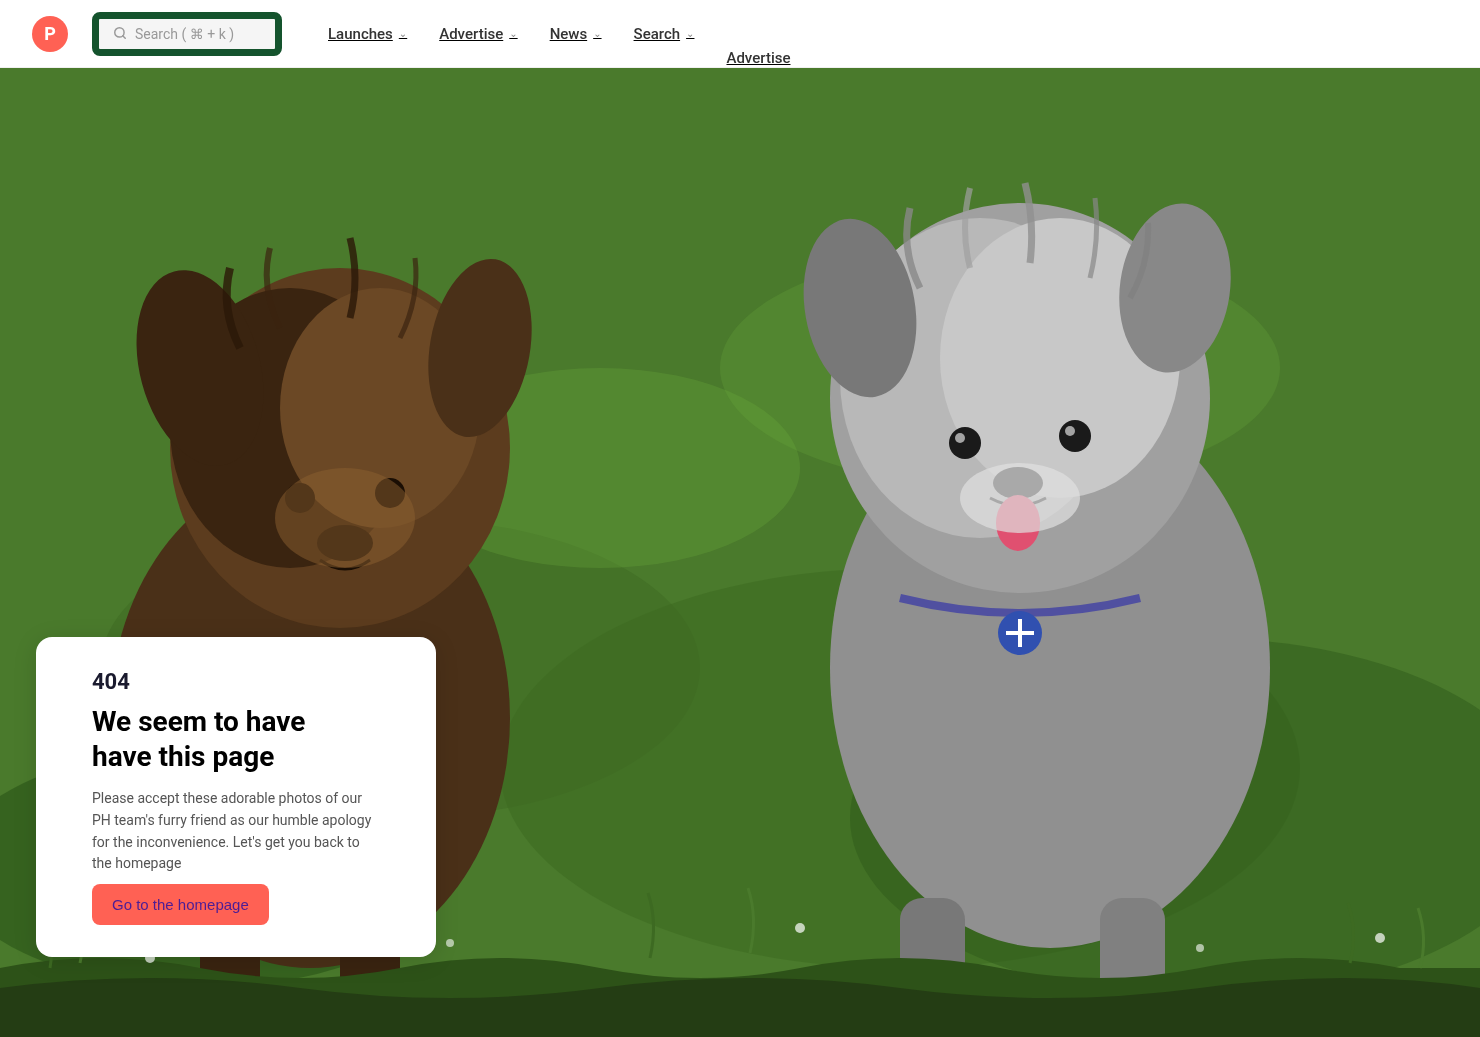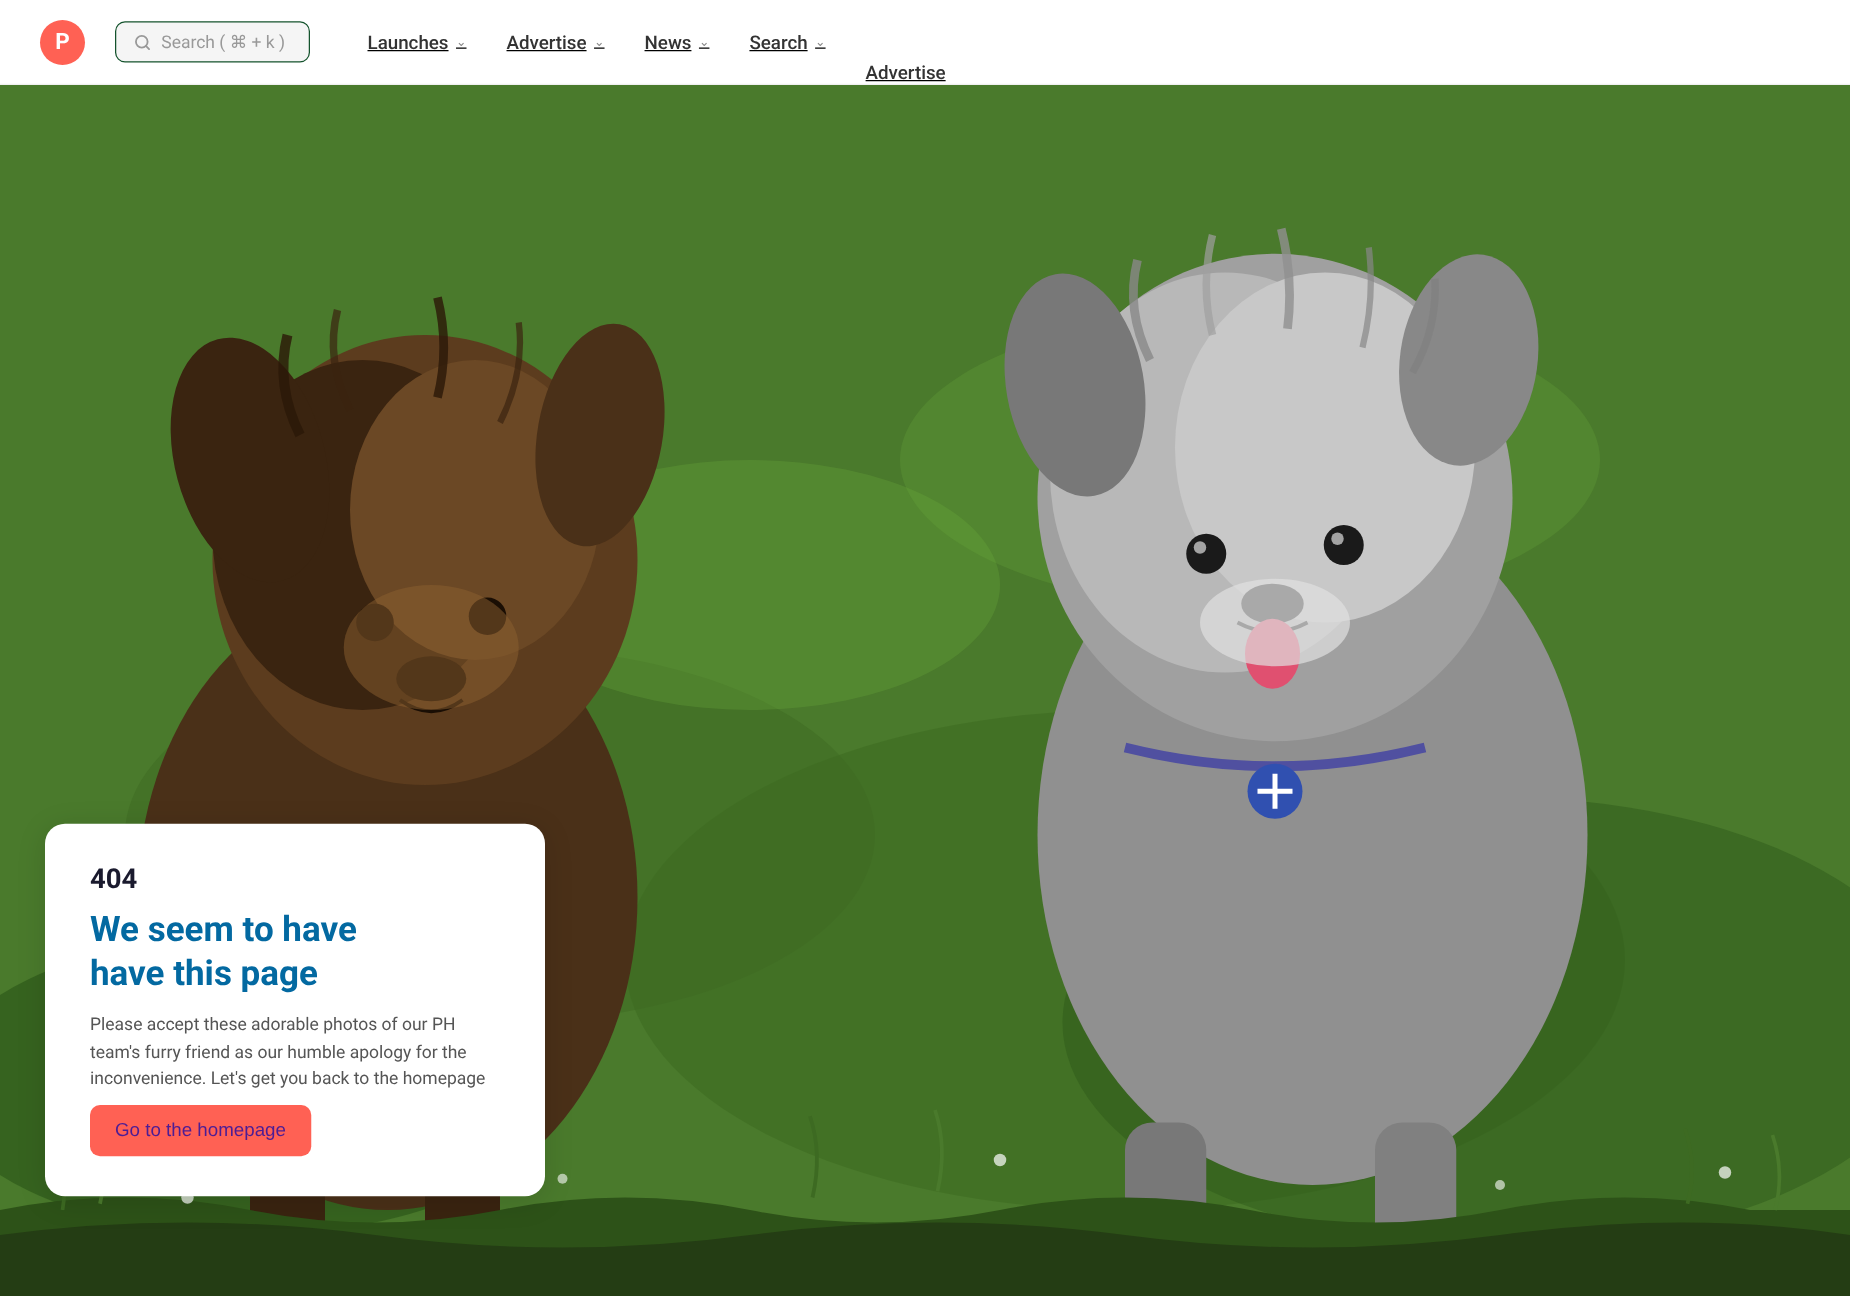"Search ( ⌘ + k" .search-box { align-items: center -> none; border: 1px solid #14532d -> 7px solid #14532d; width: 156px -> 190px }
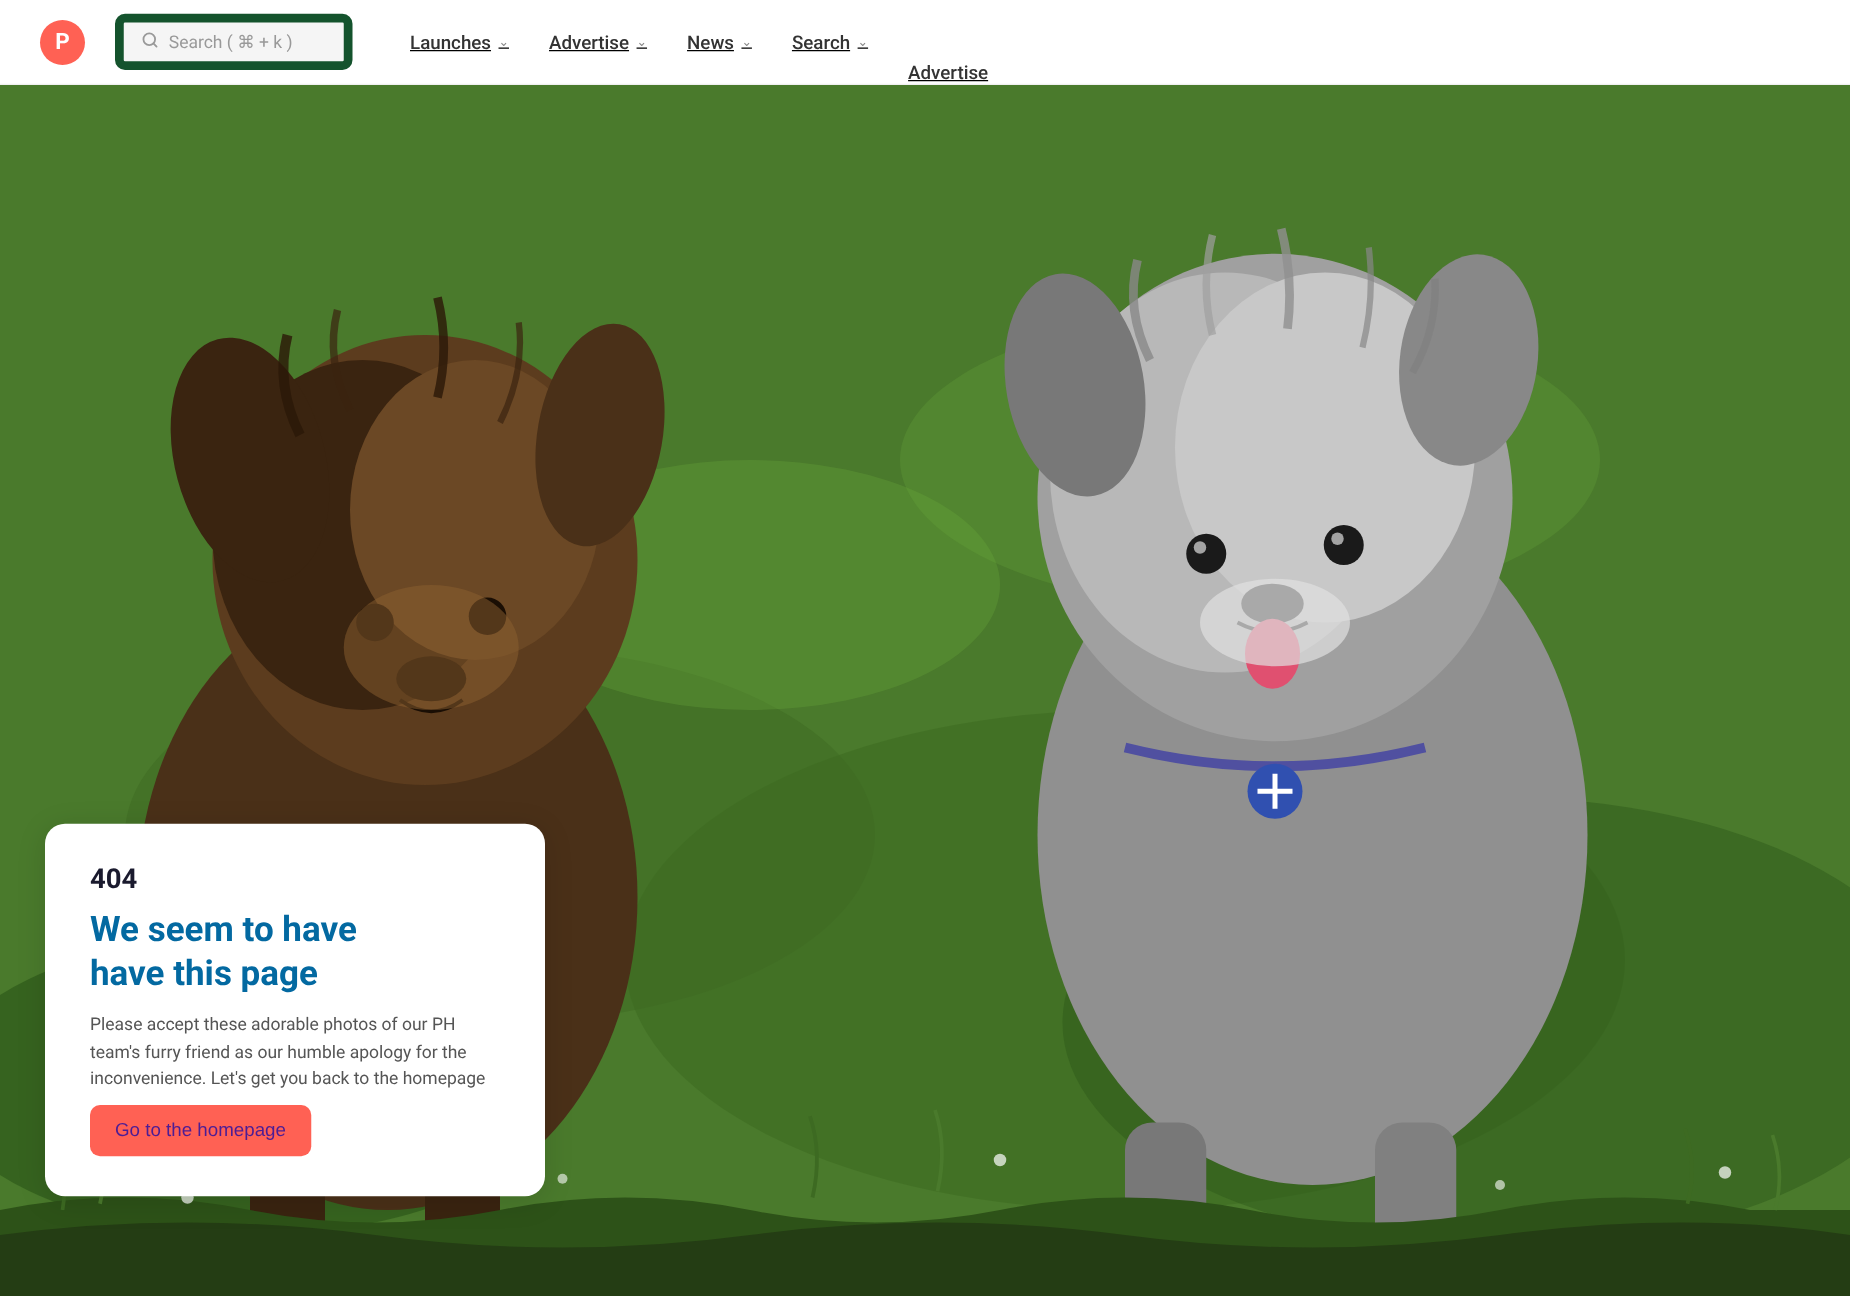"404" .error-card { padding: 32px 36px -> 32px 56px }
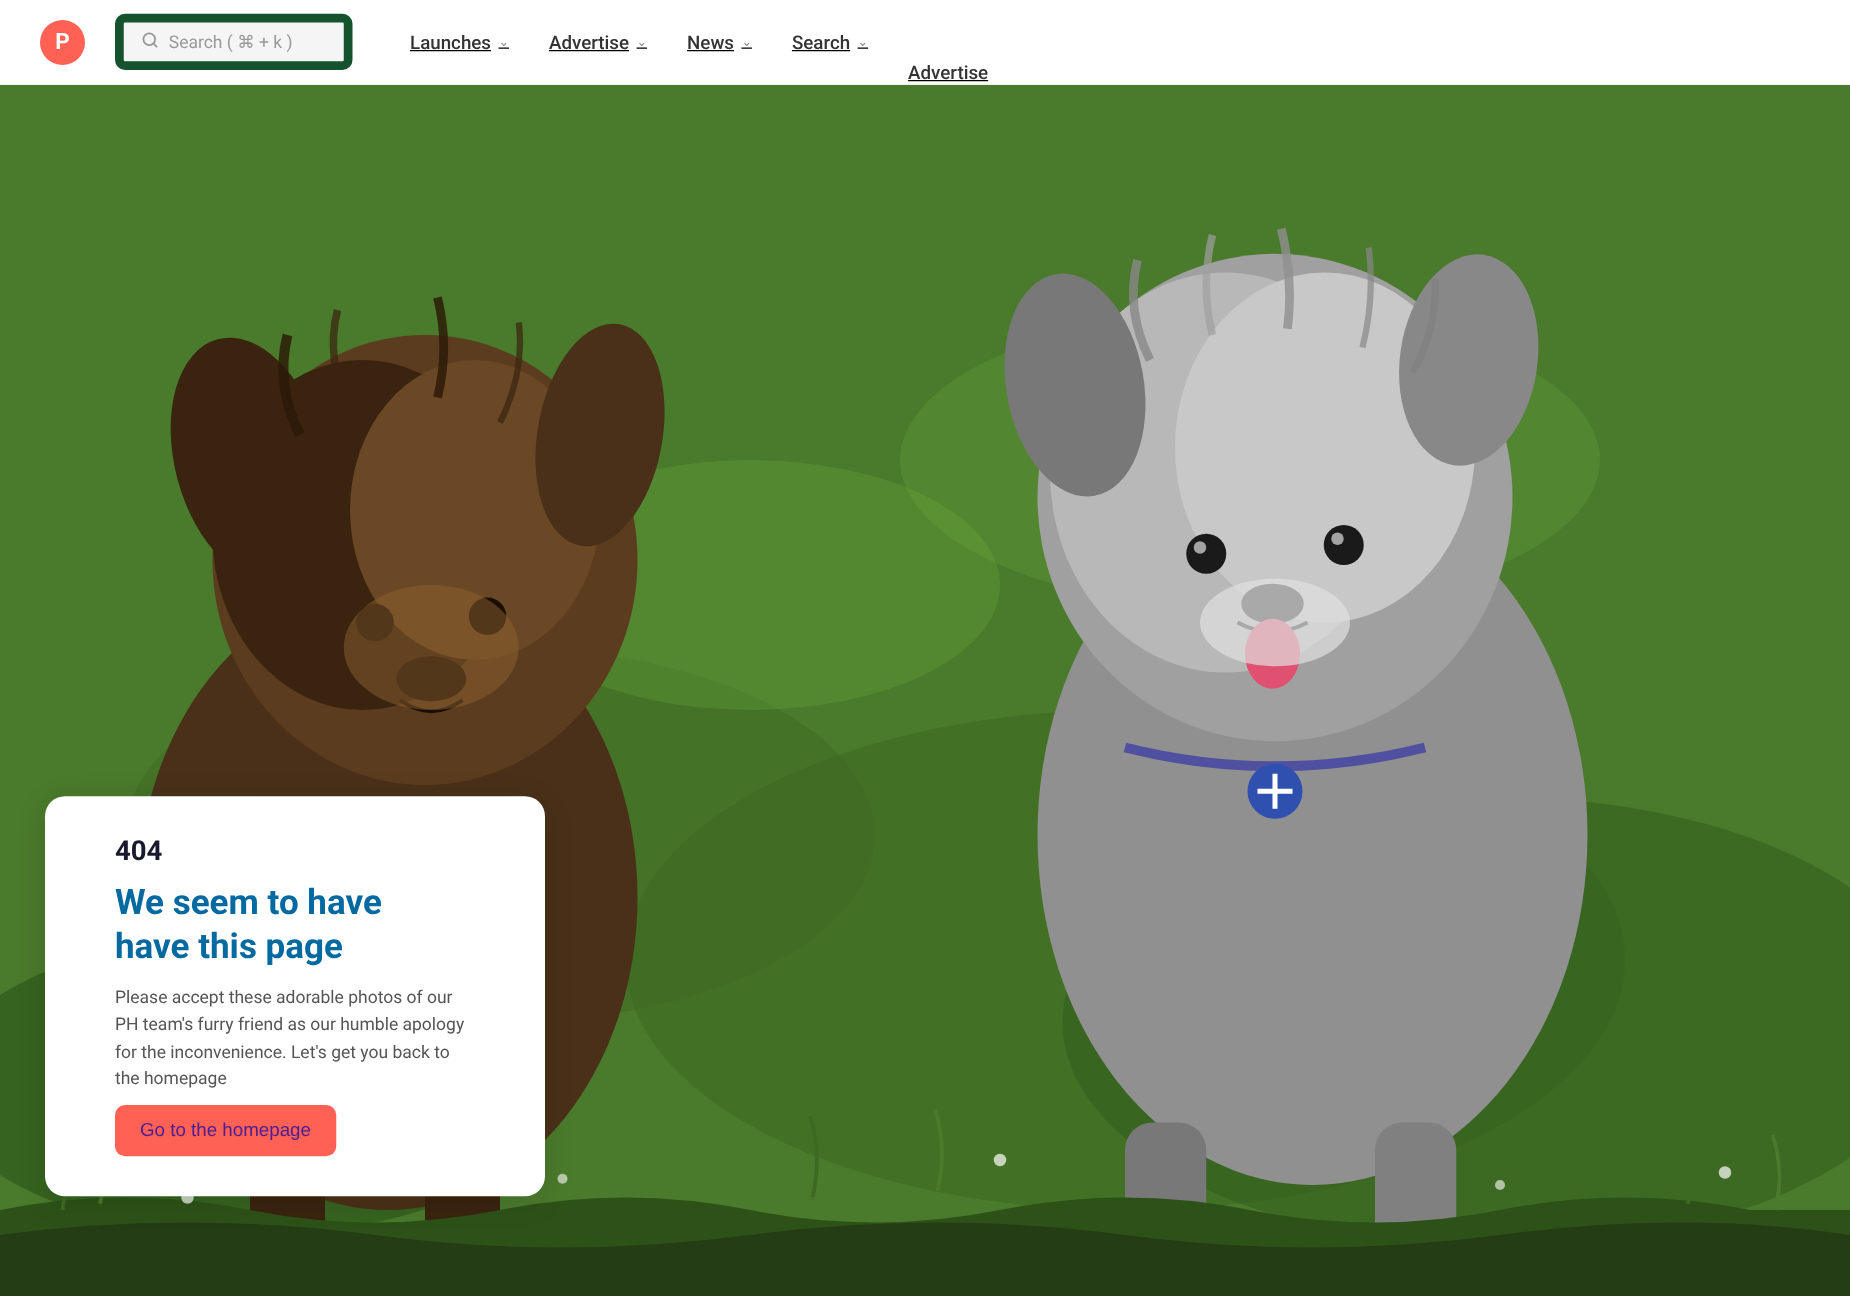"We seem to have" .error-title { color: #0369a1 -> #000000 }
